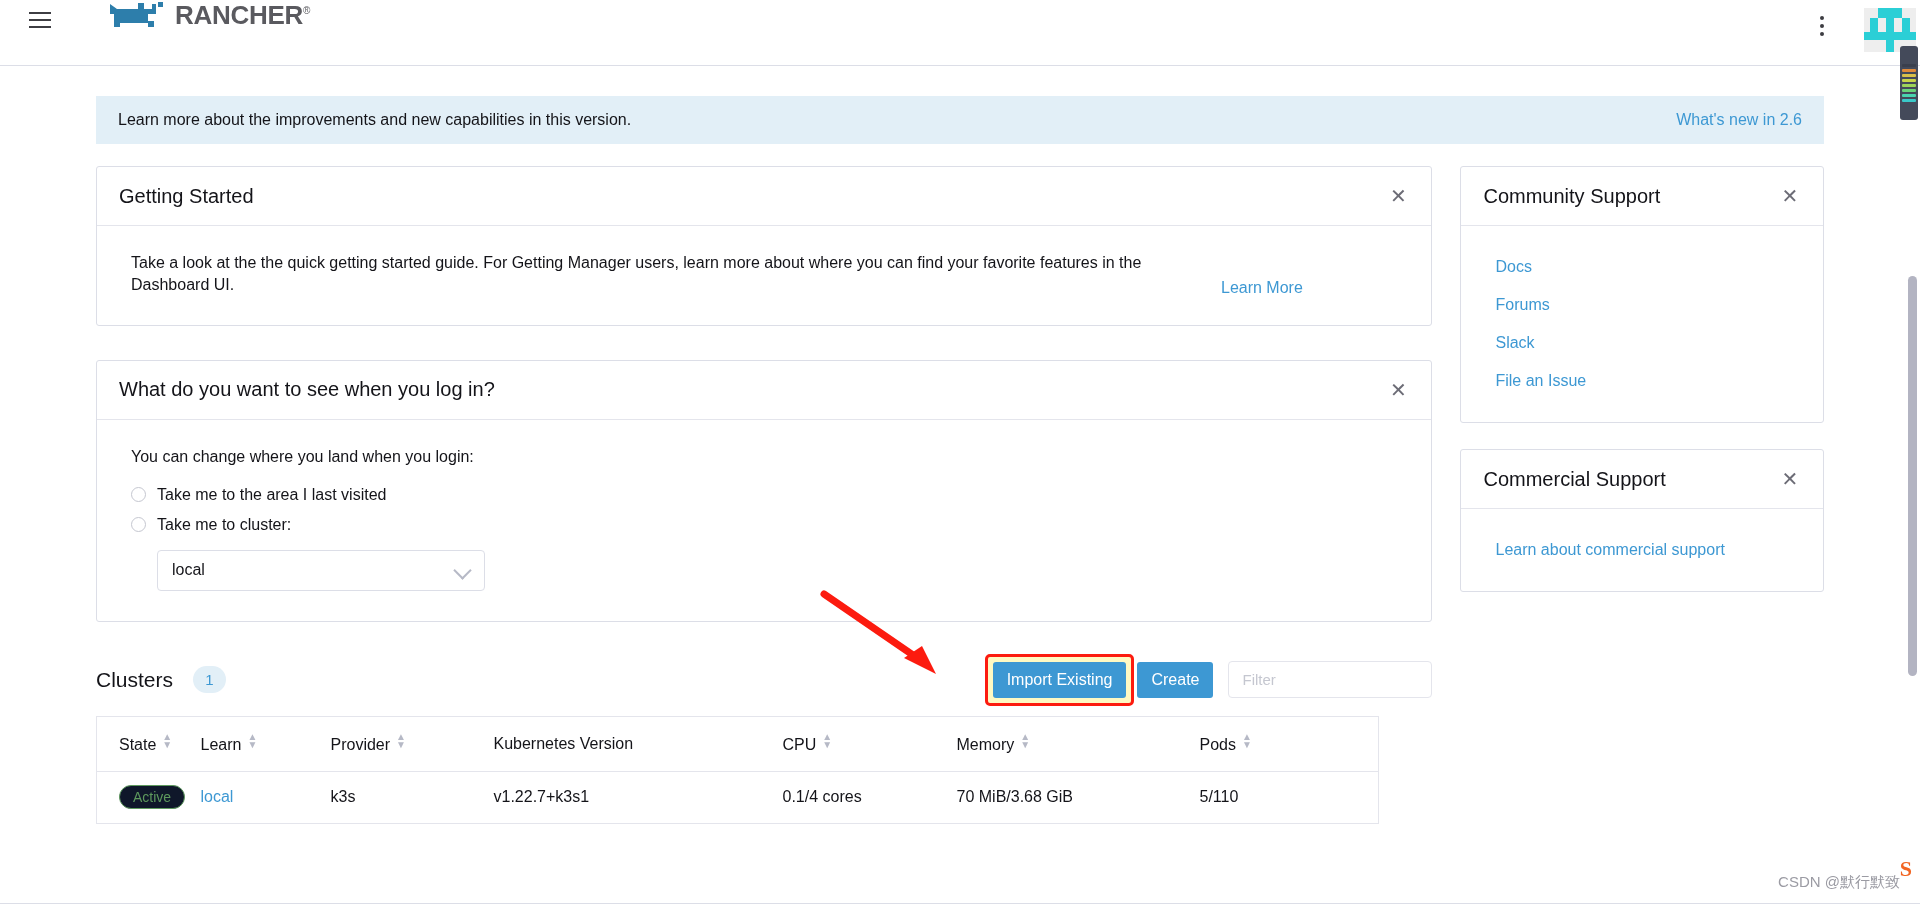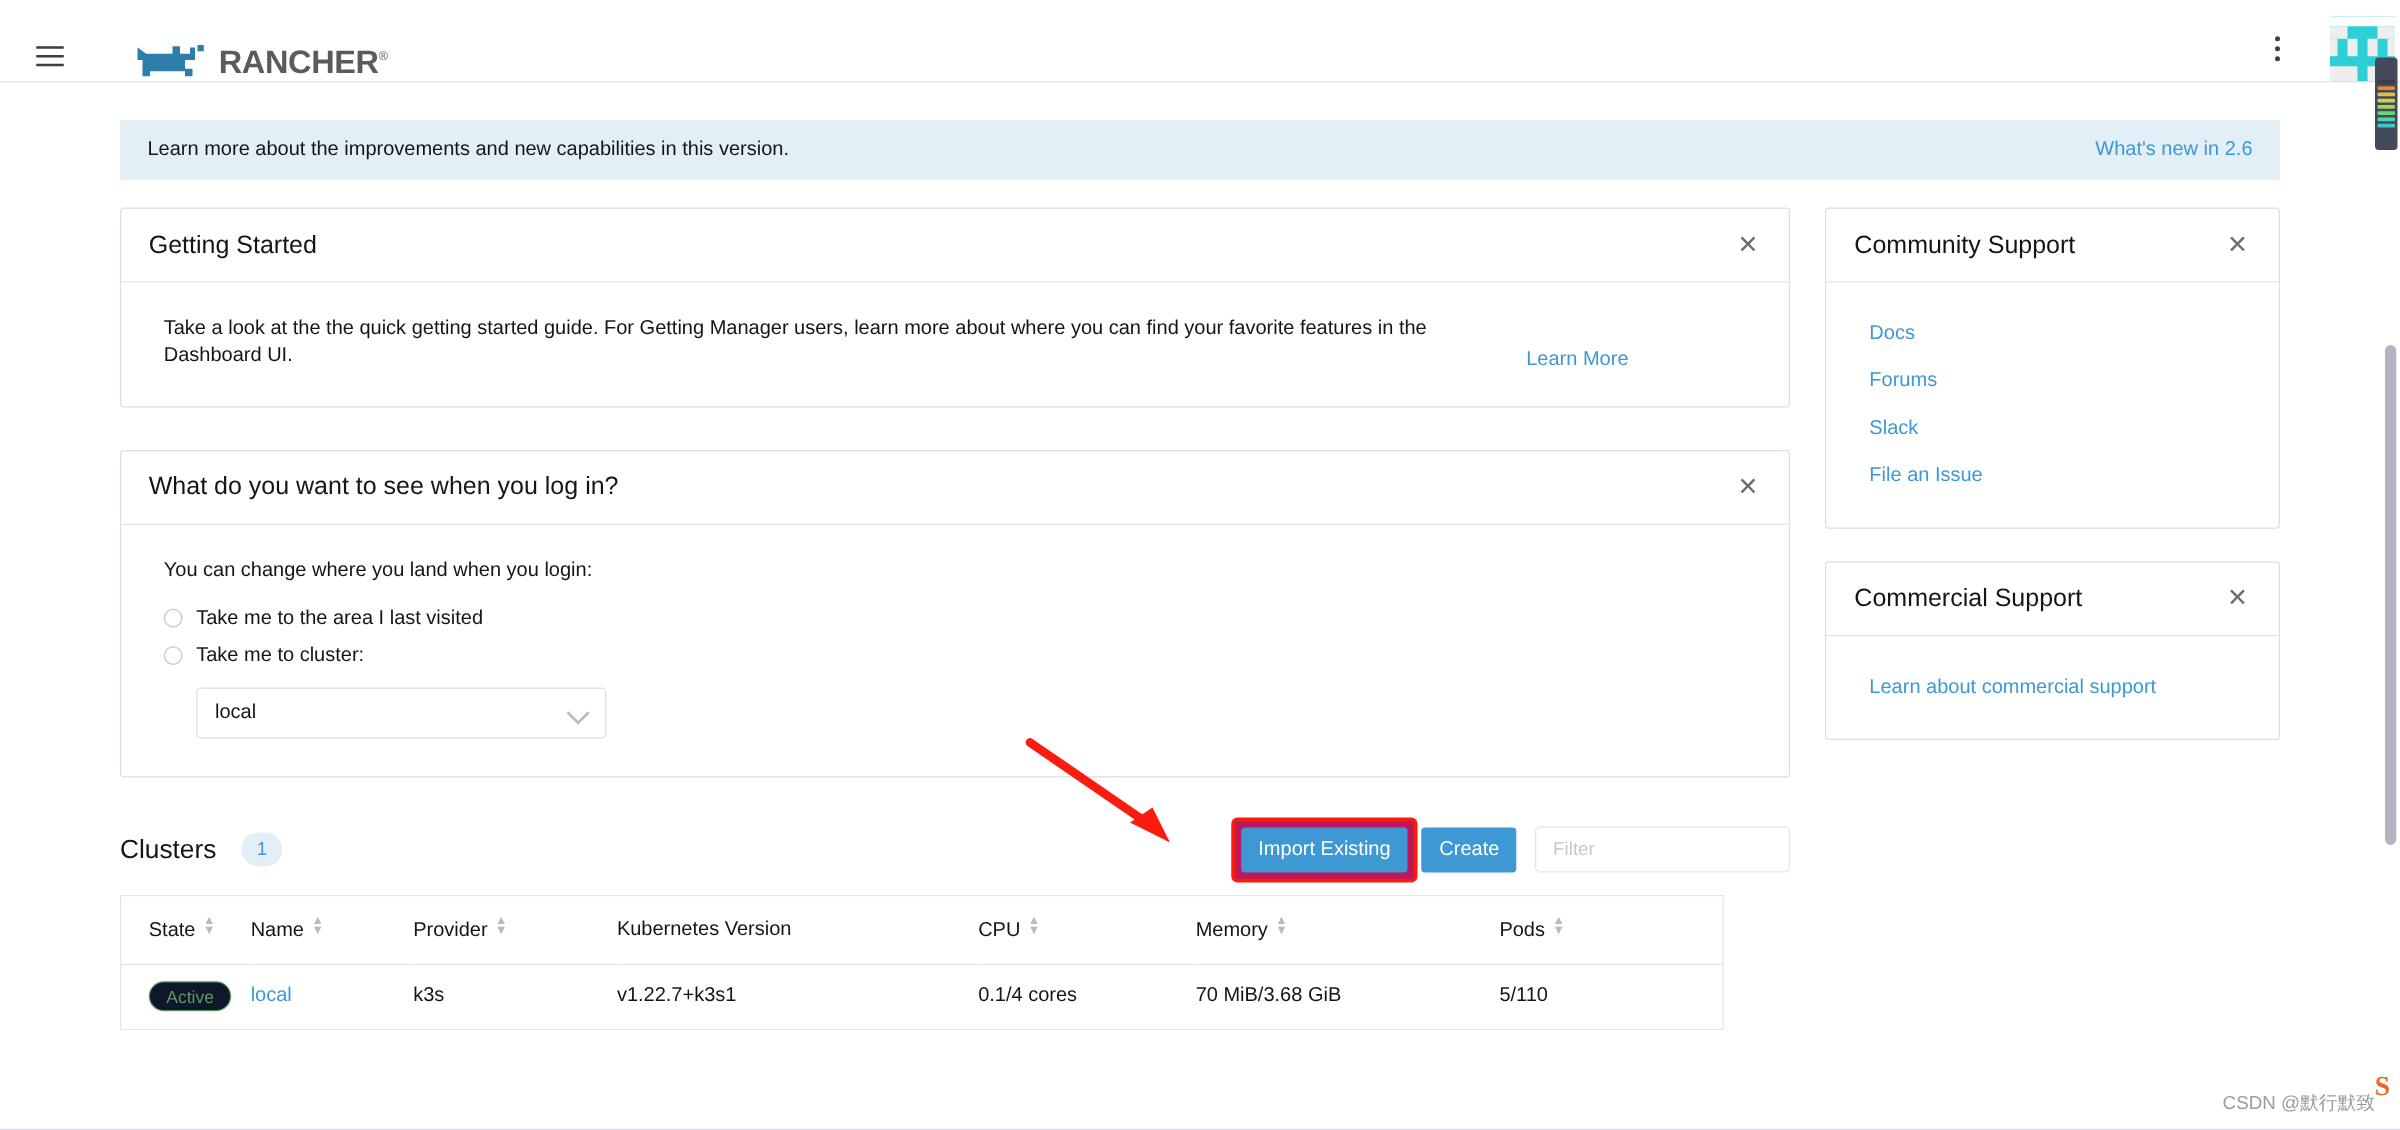"RANCHER®" .header { align-items: flex-end -> flex-start }
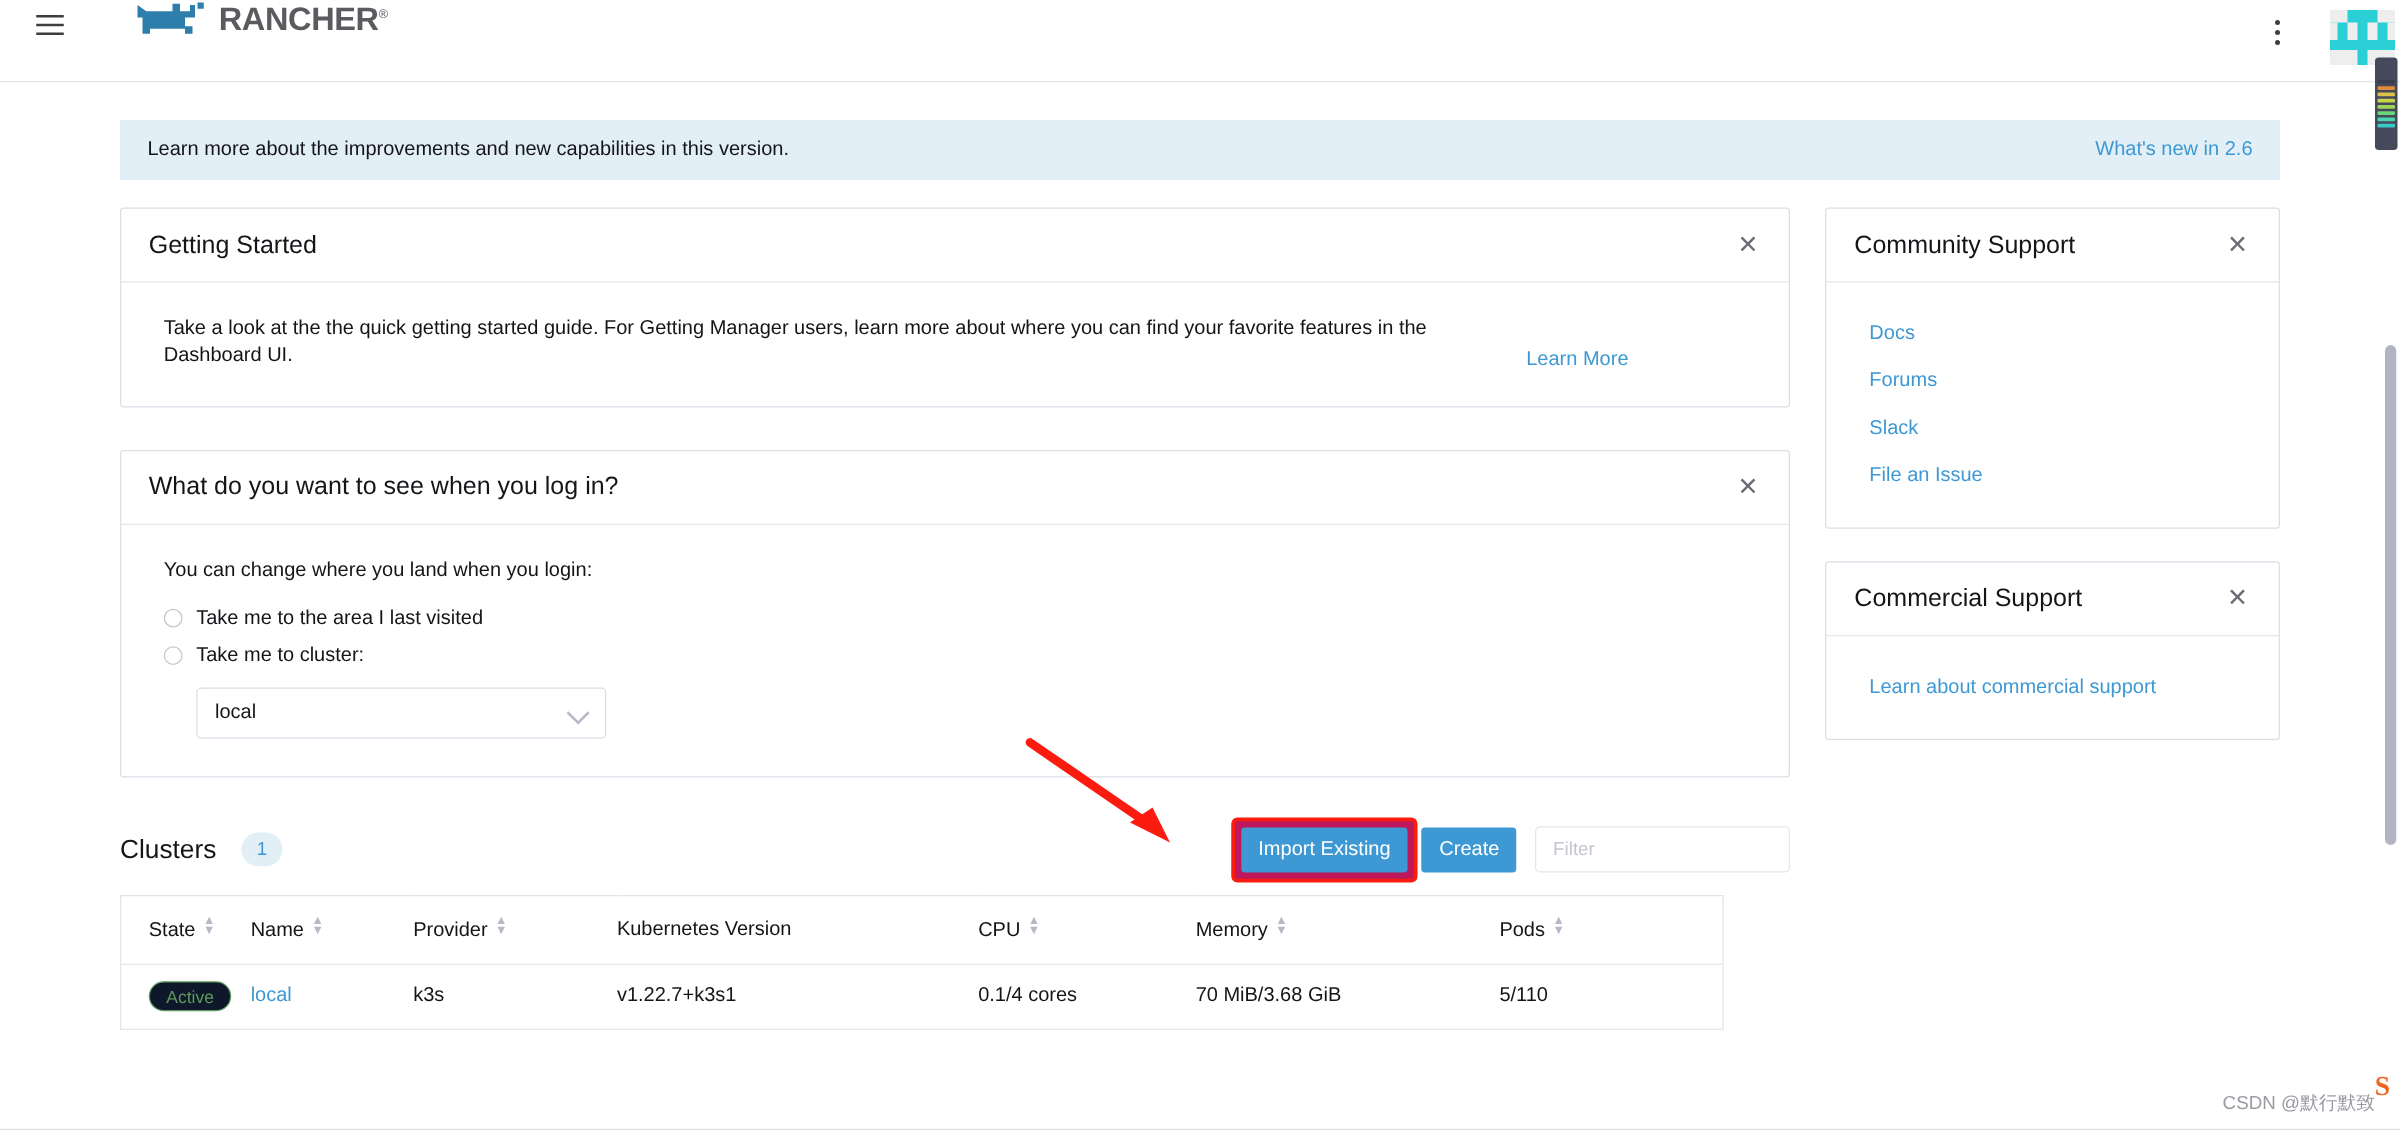"Import Existing" .btn-import-wrap { background: #be185d -> #fef9c3 }
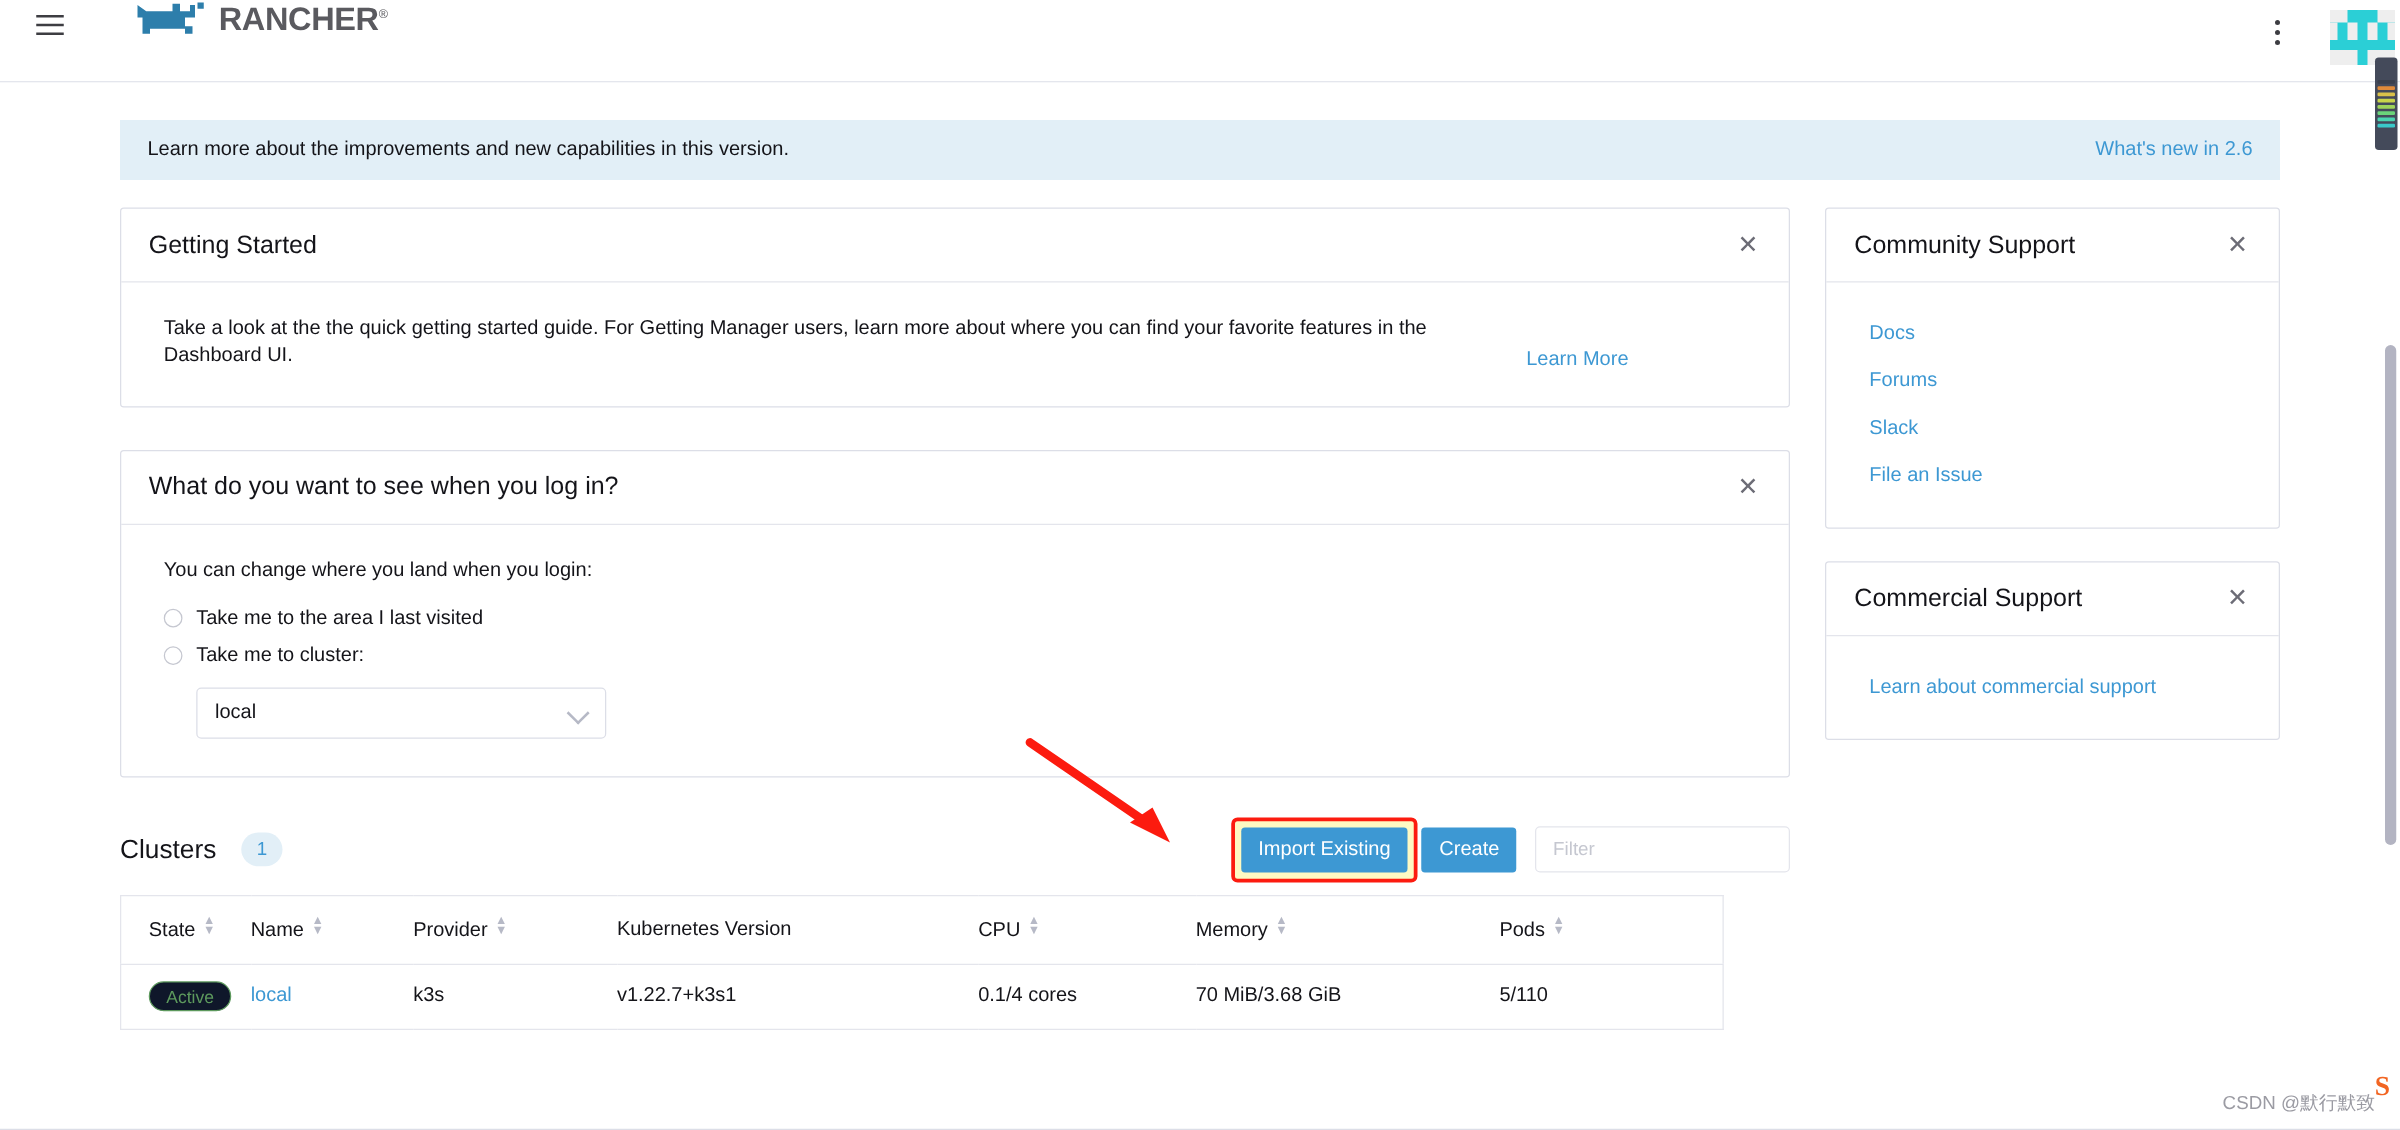"Name" span { text: Name -> Learn }
